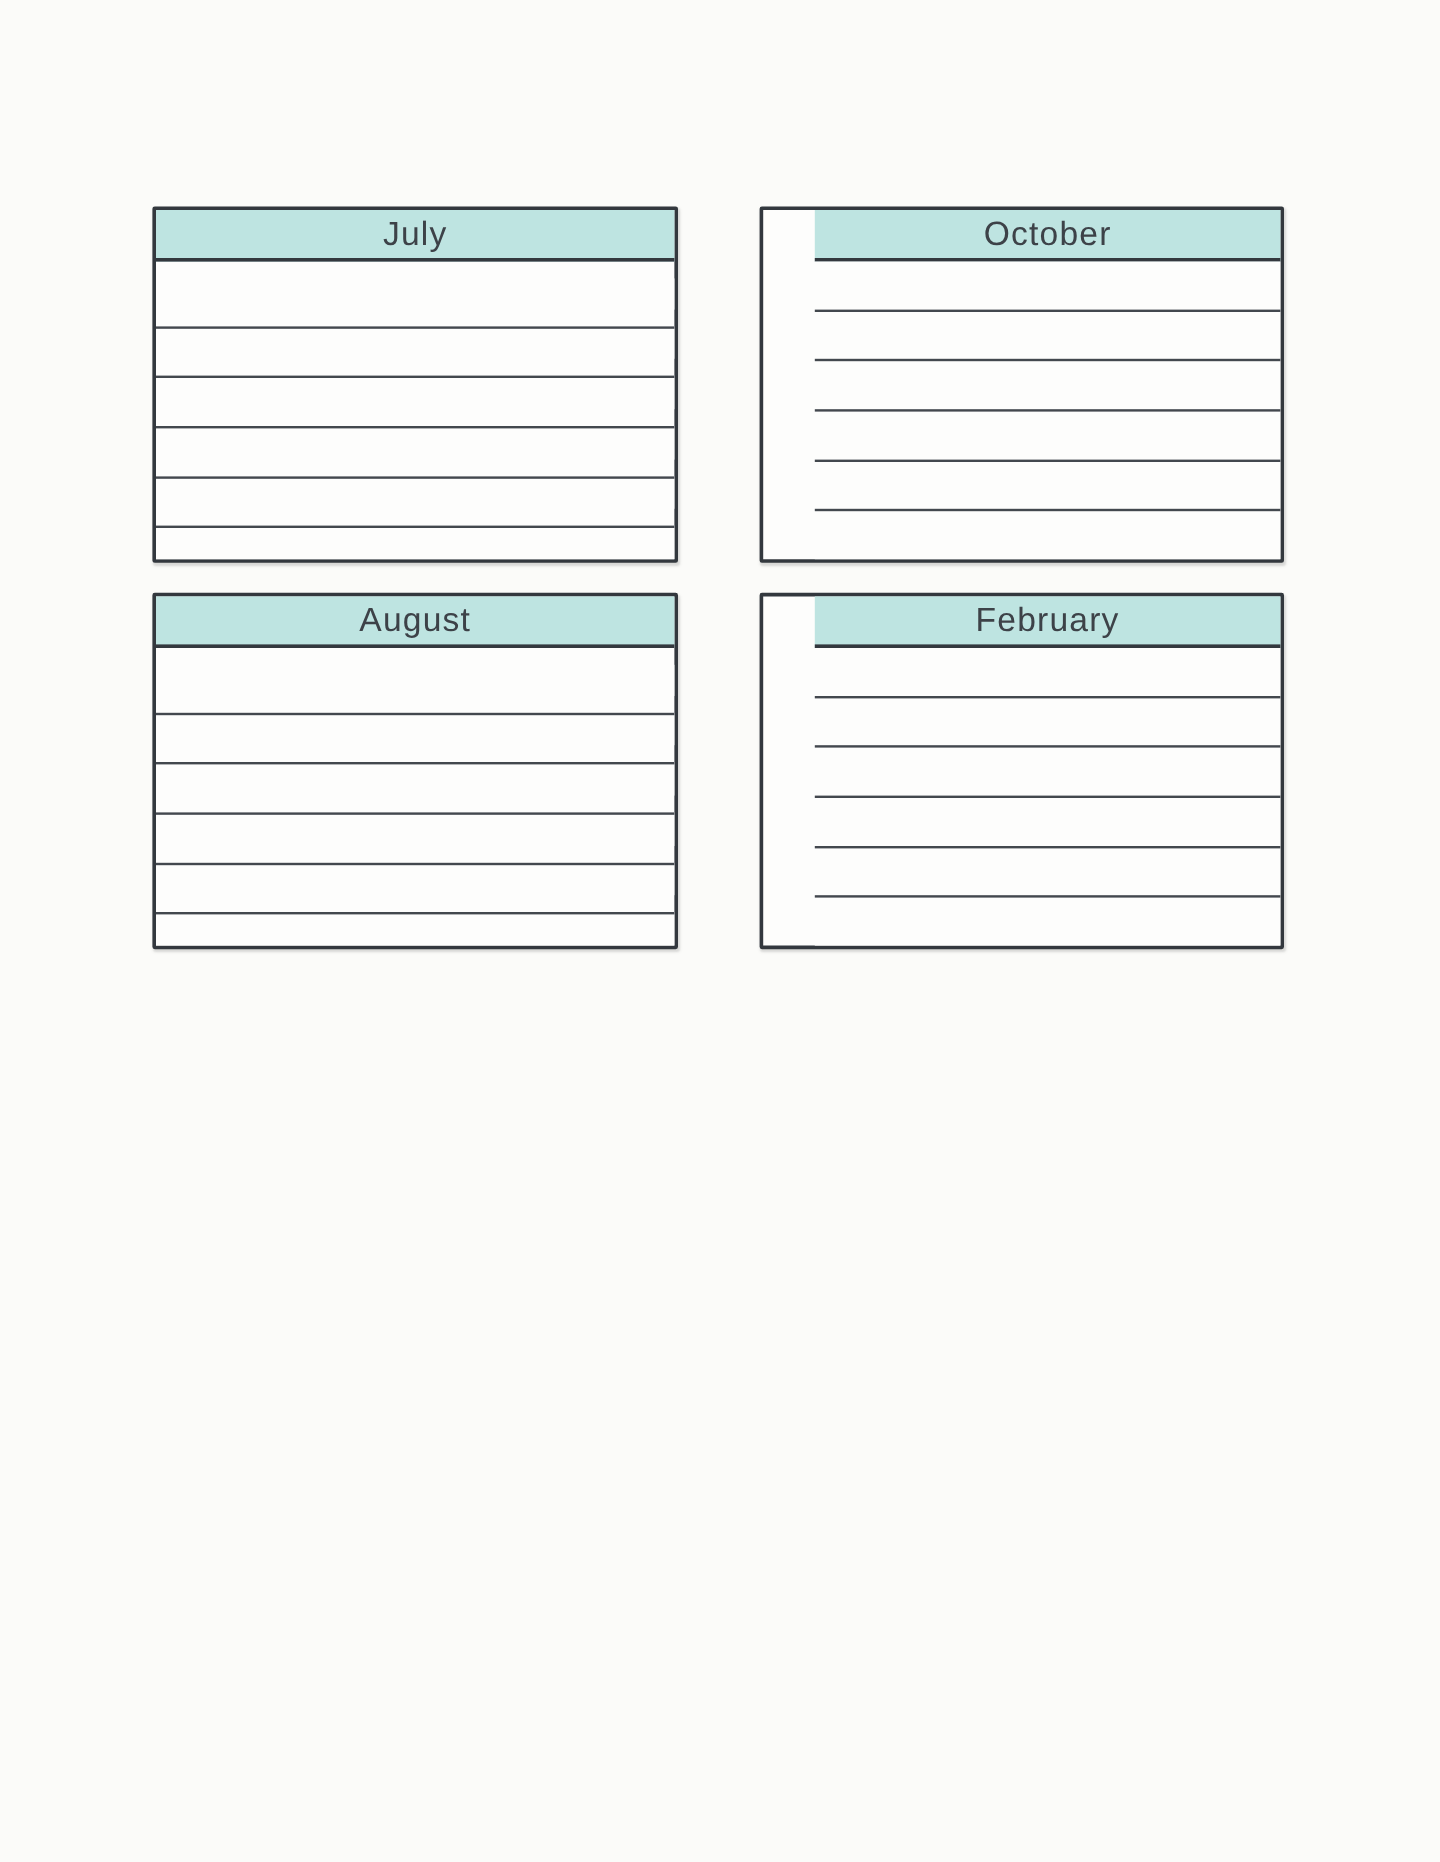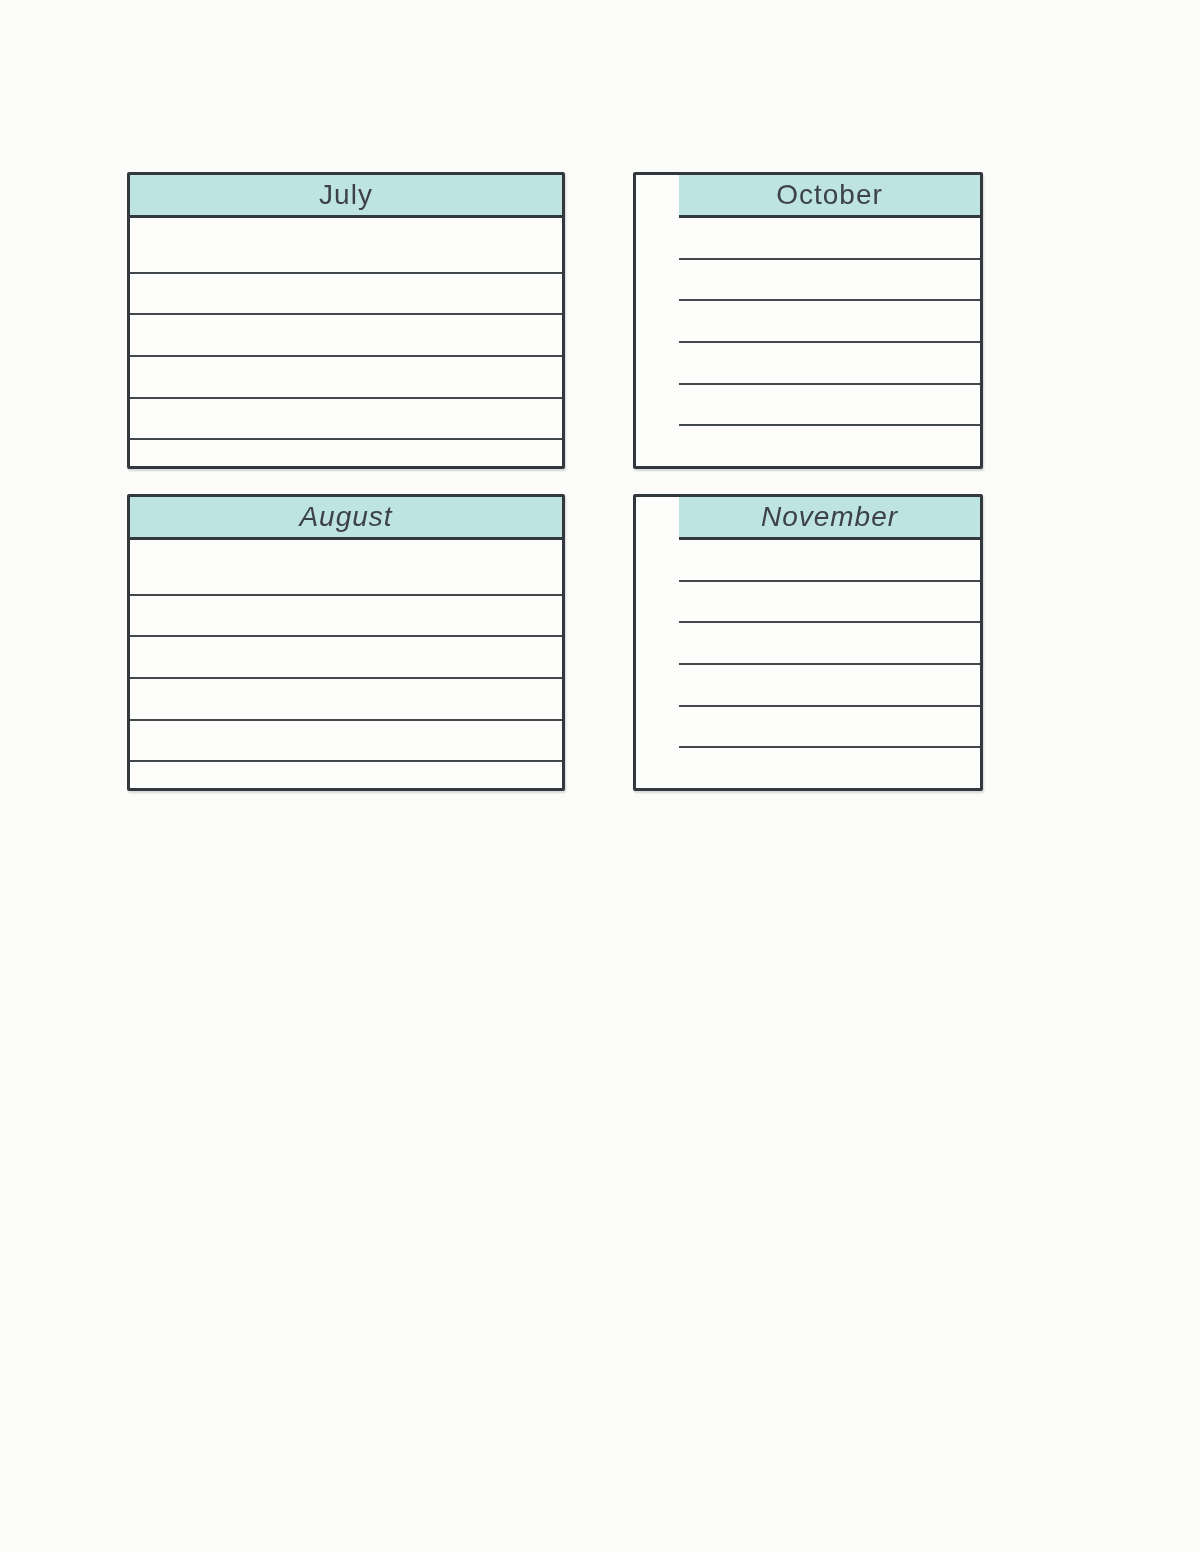"October" .pos-right { width: 350px -> 437px }
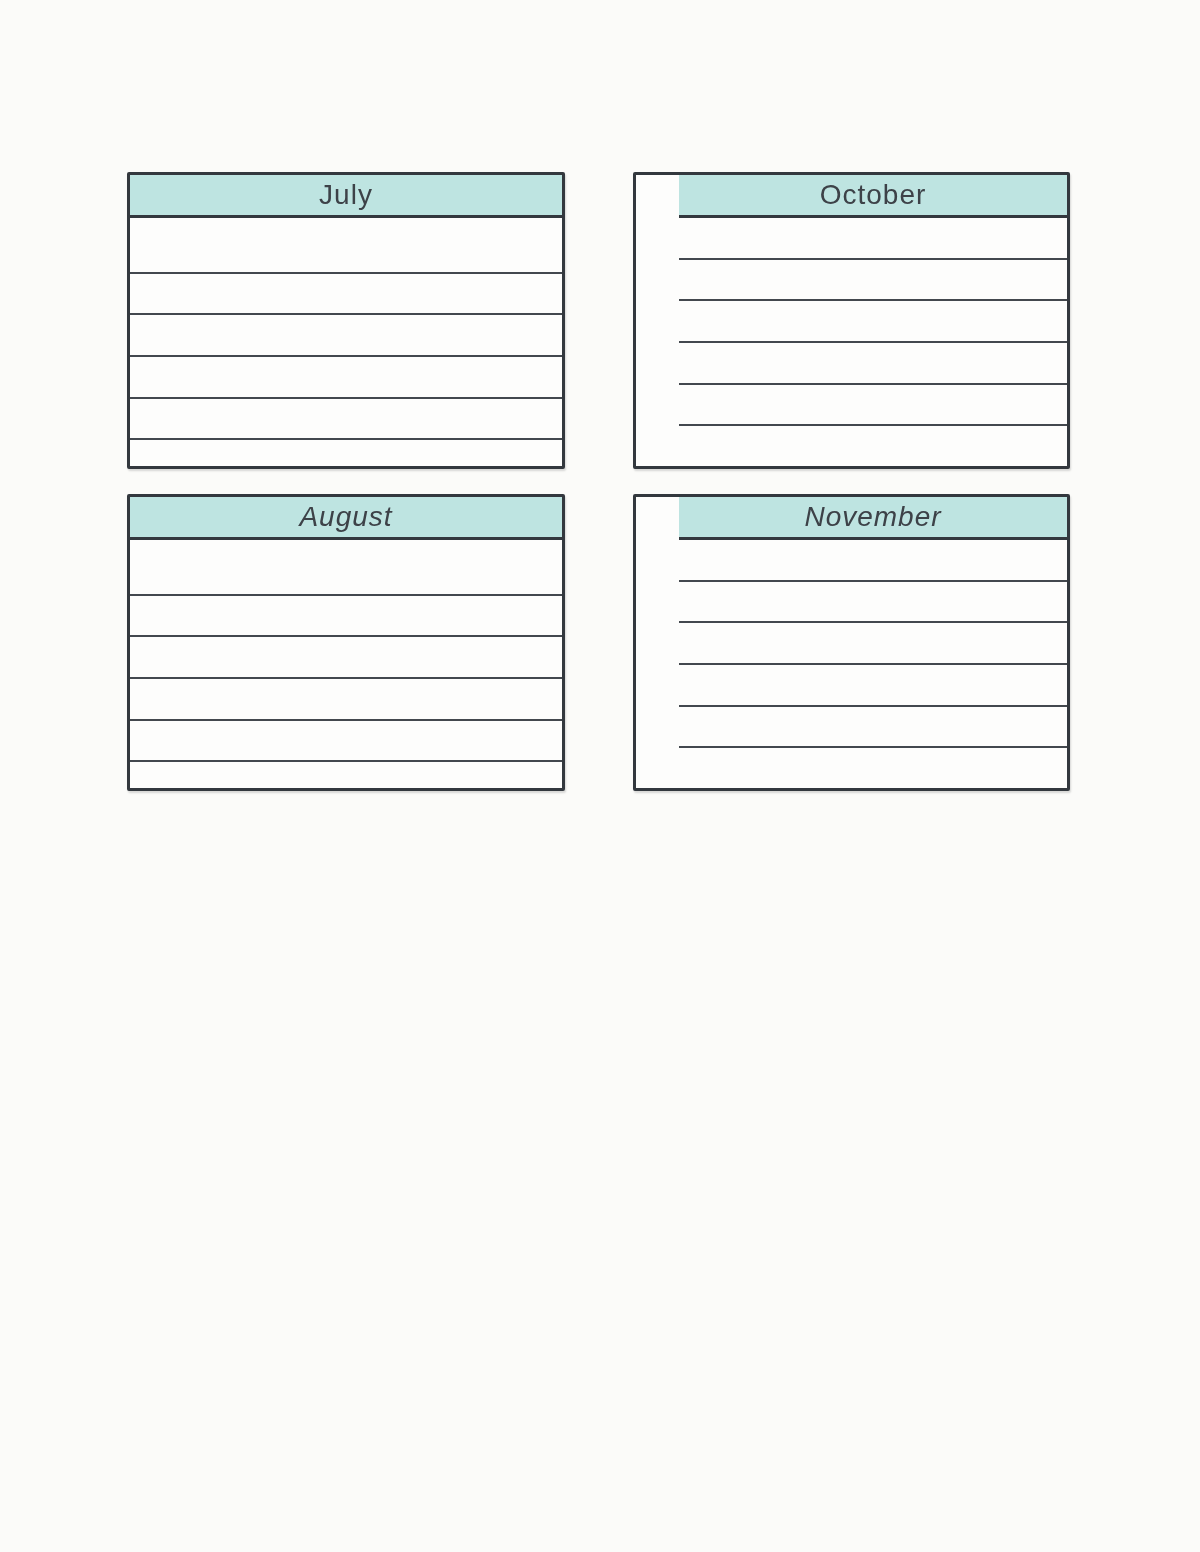"August" .pos-row2 { font-style: italic -> none }
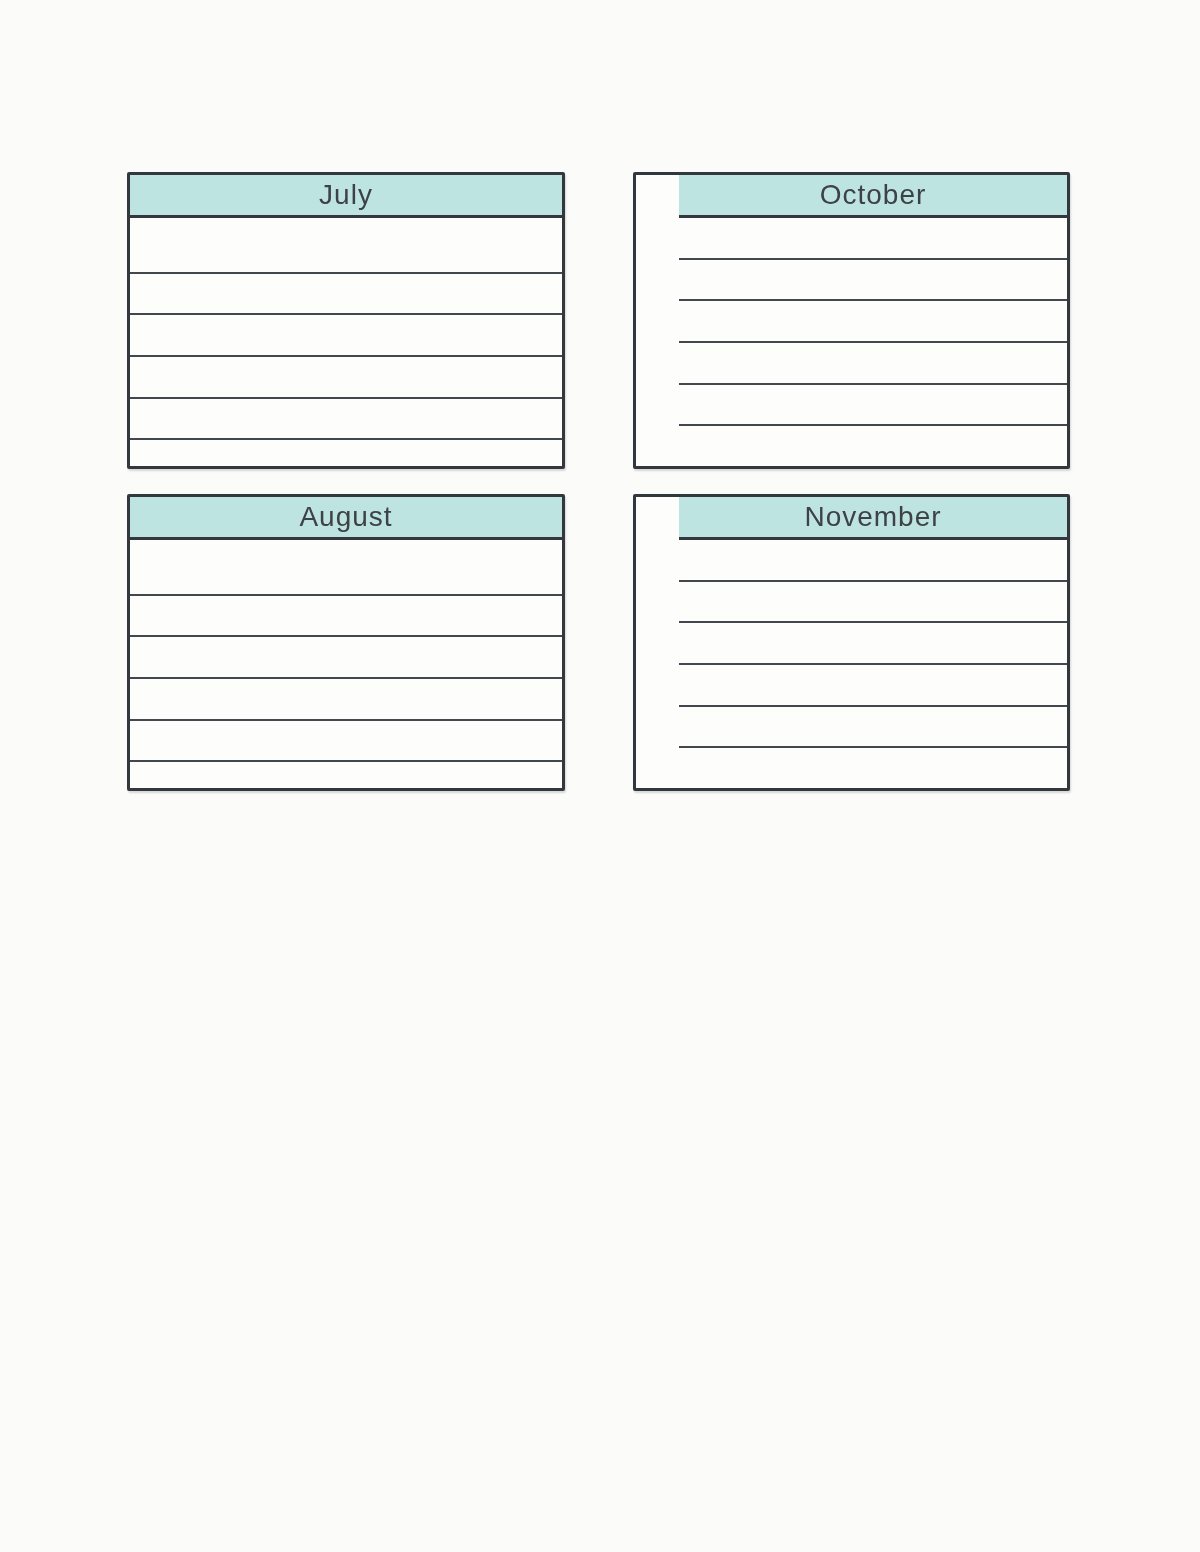"November" span { text: November -> February }
